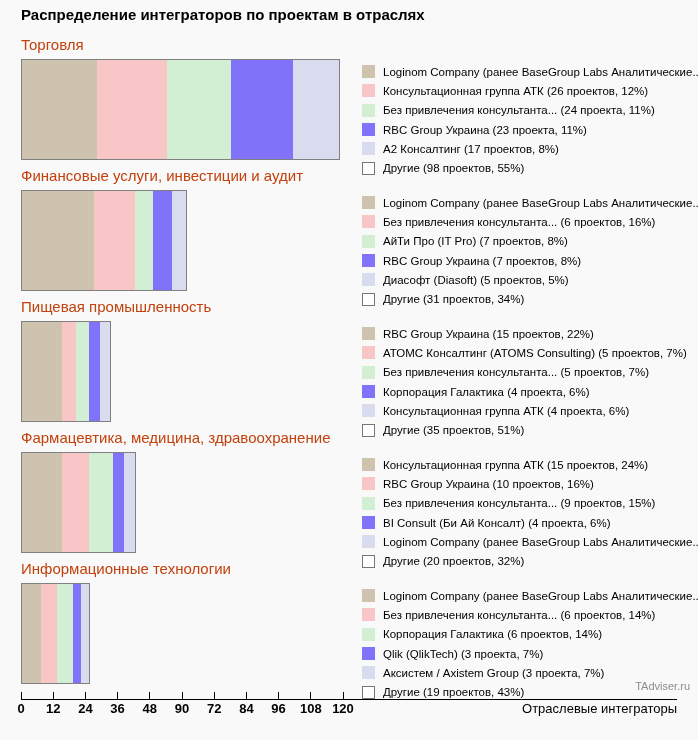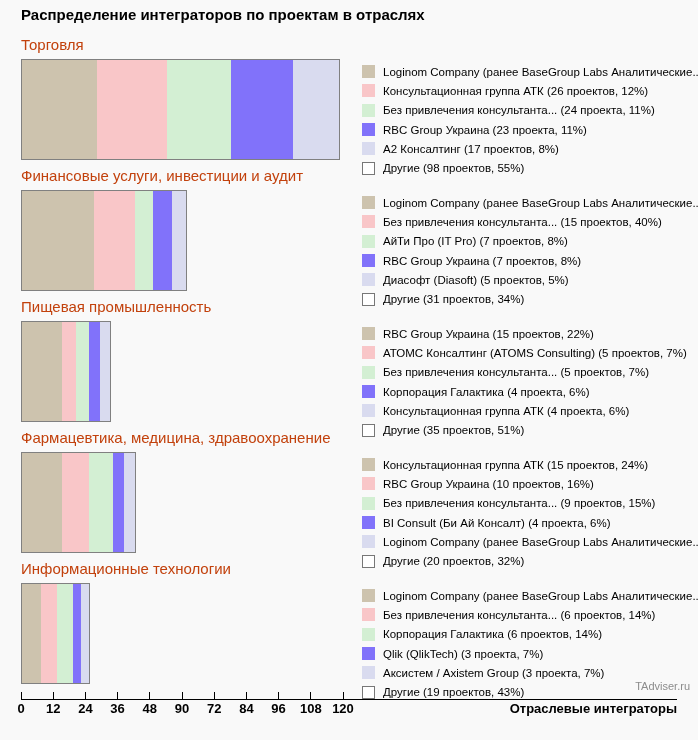"Без привлечения консультанта... (15" span.ltext { text: 15 проектов, 40% -> 6 проектов, 16% }
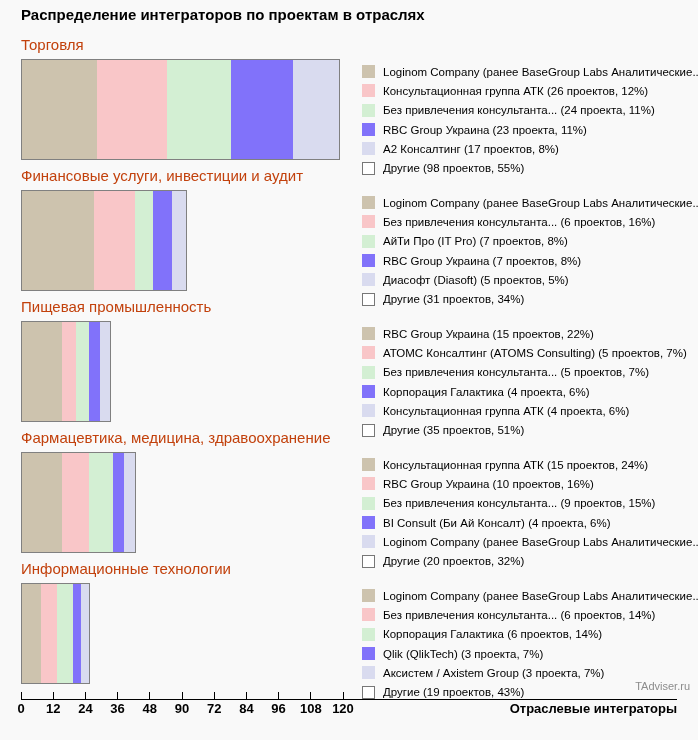"Отраслевые интеграторы" .axis-label { font-weight: bold -> normal }
